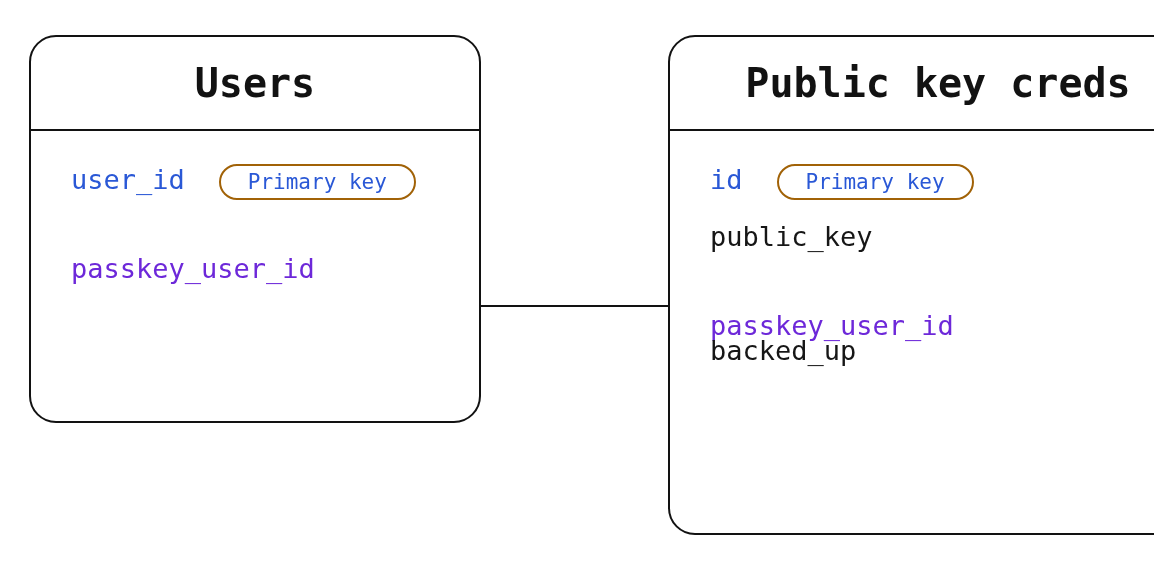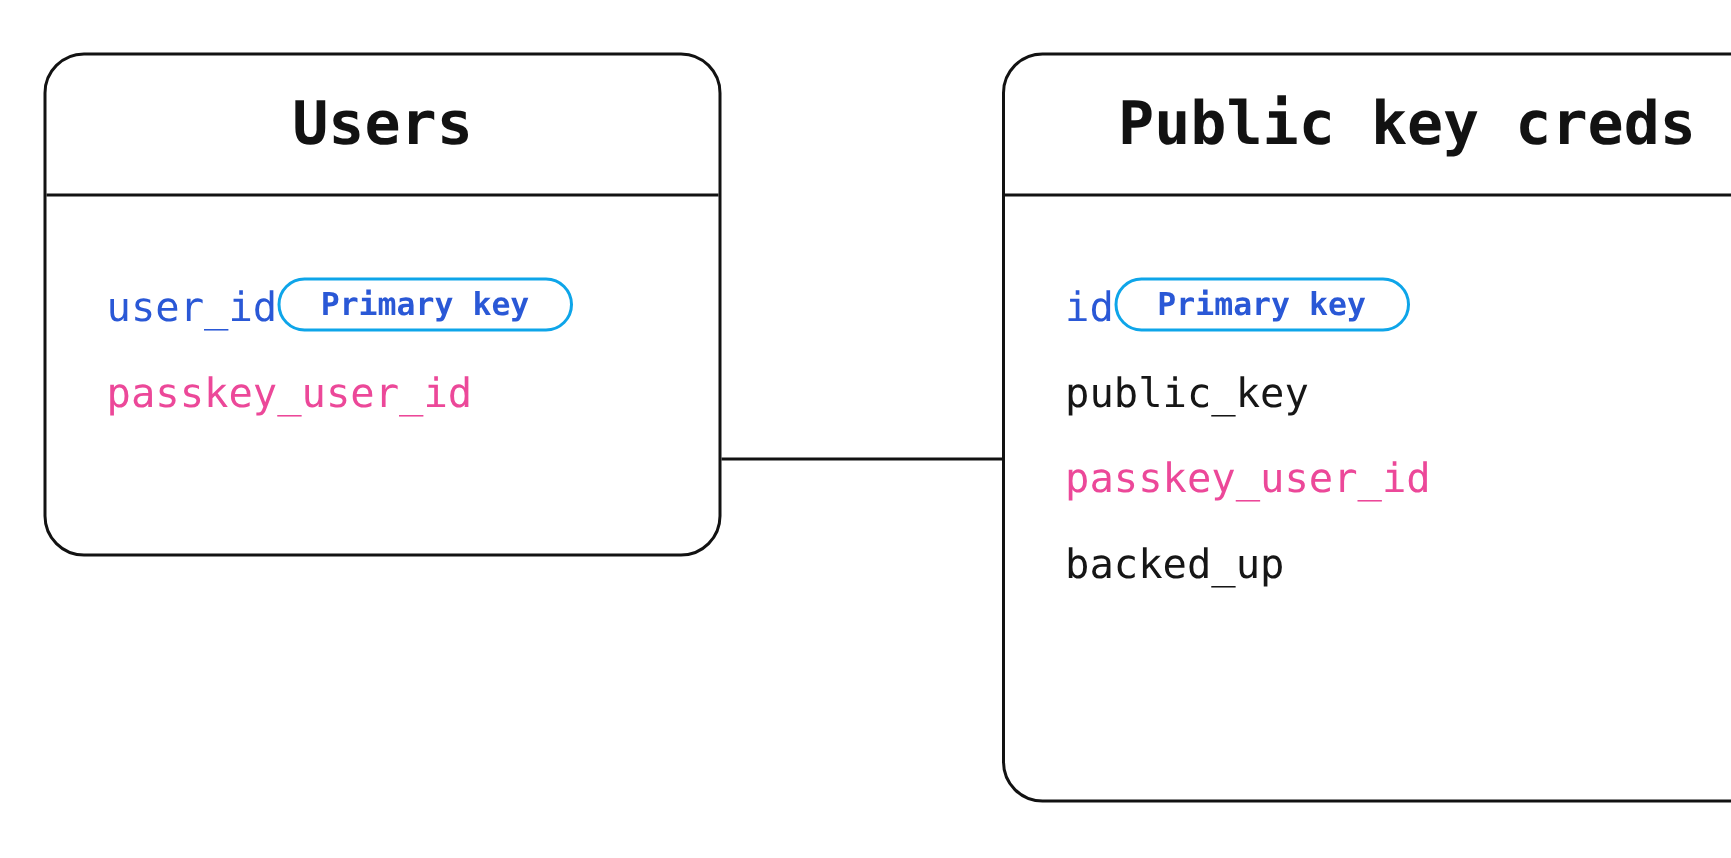"Users" .table-node.users { height: 336px -> 388px }
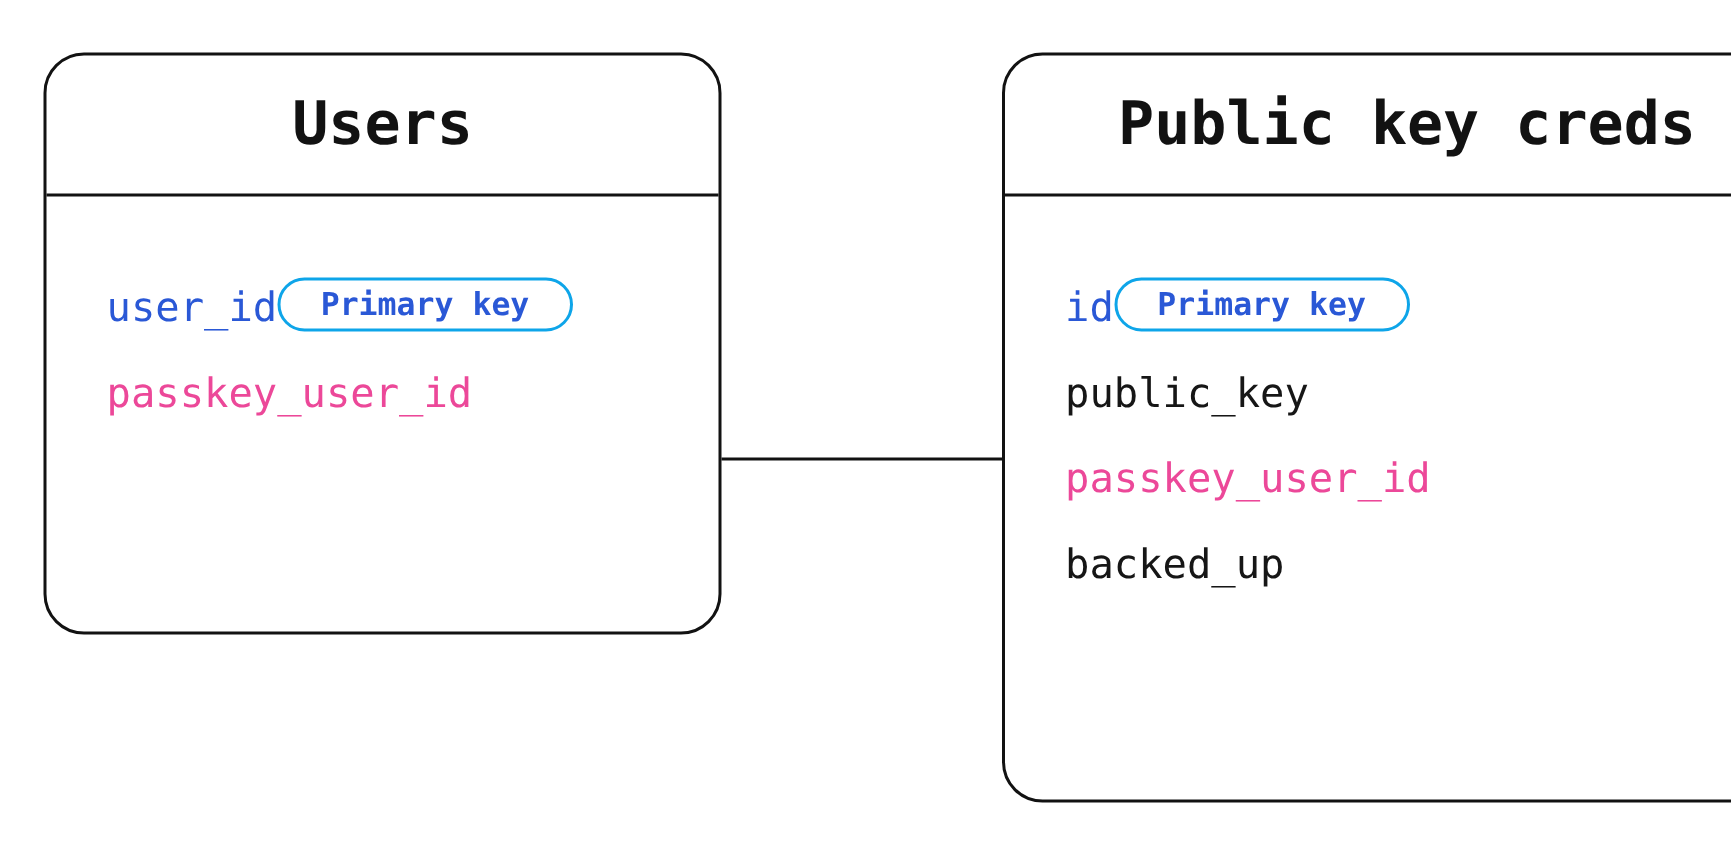"user_id" .field-row { align-items: flex-end -> flex-start; gap: none -> 34px }
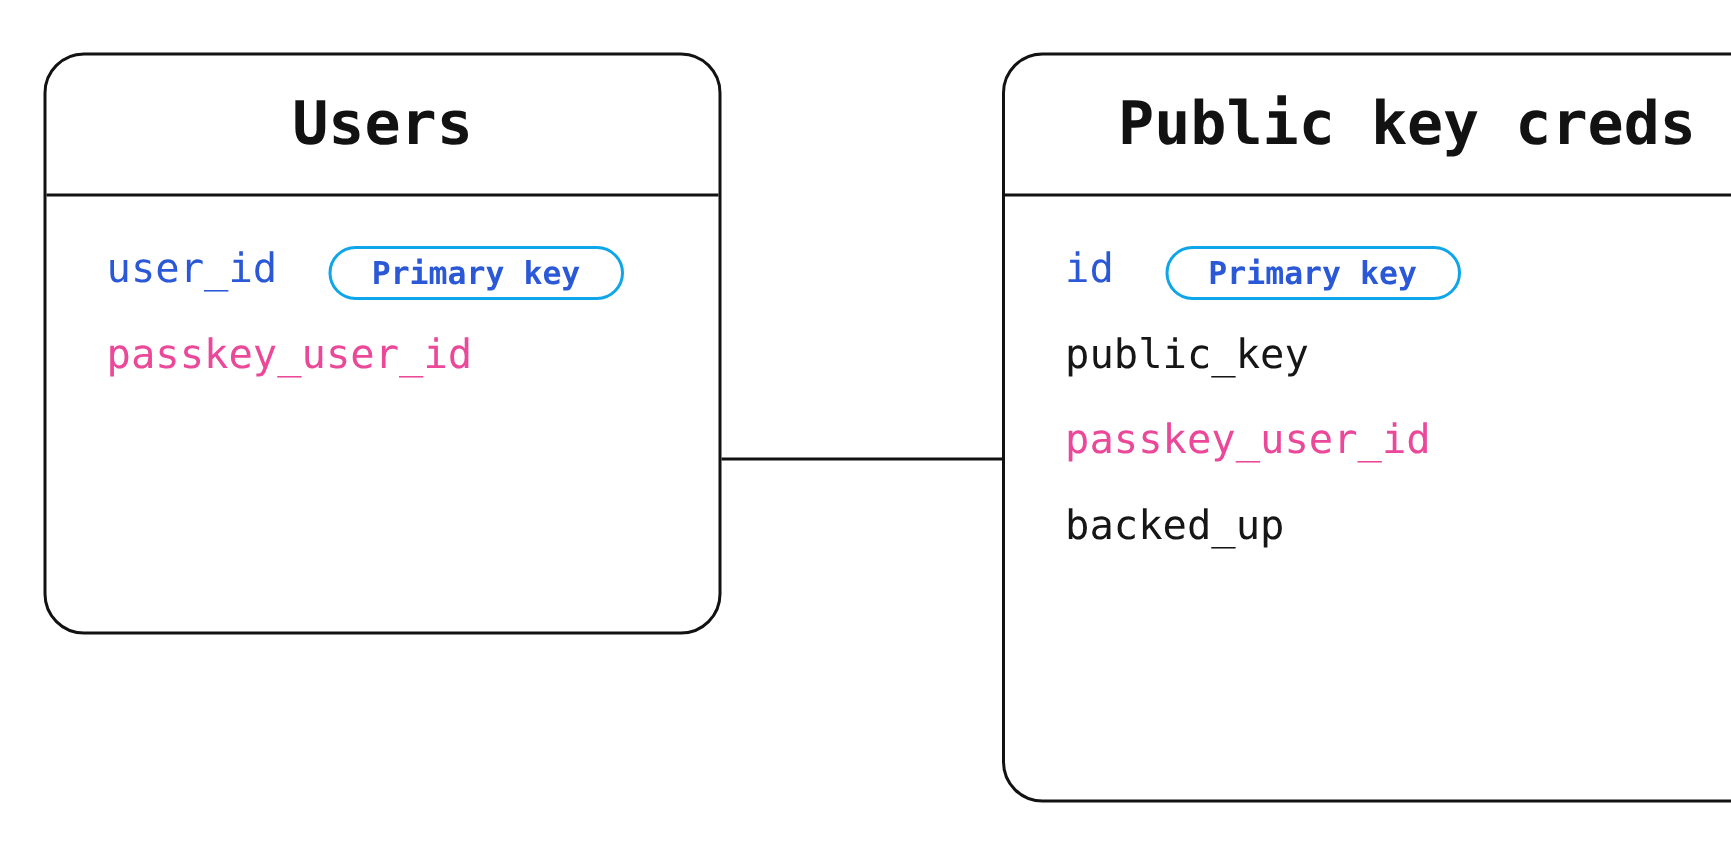"Primary key" .pk-badge { border: 2px solid #0ea5e9 -> 2px solid #a16207; font-weight: bold -> normal }
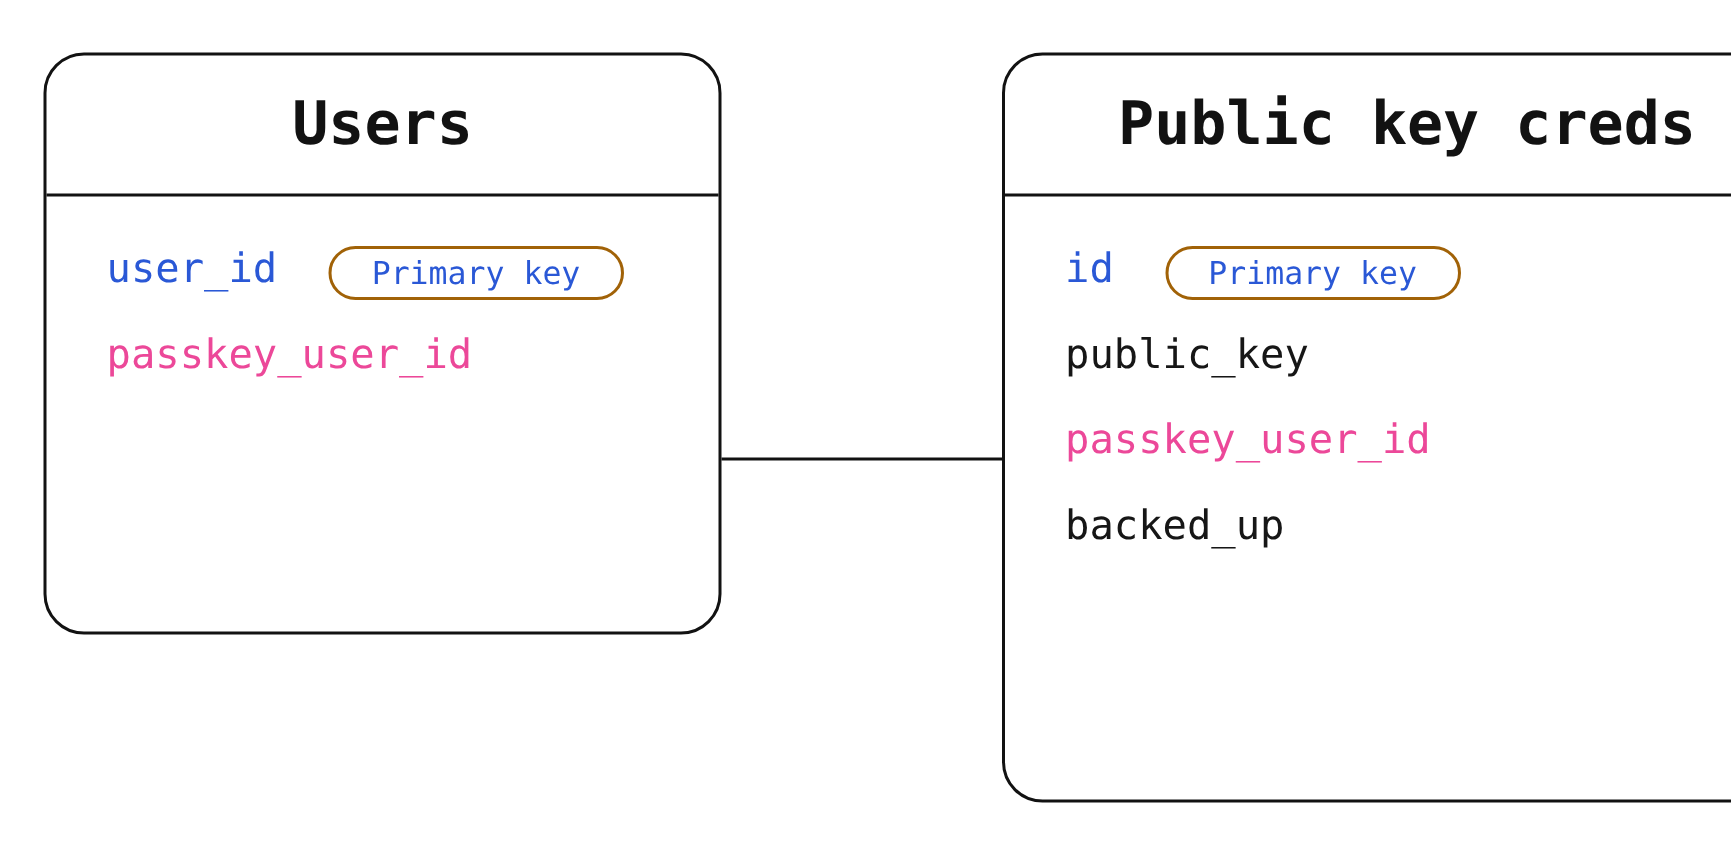"passkey_user_id" .field-name.orange { color: #ec4899 -> #6d28d9; margin-top: none -> 32px }
